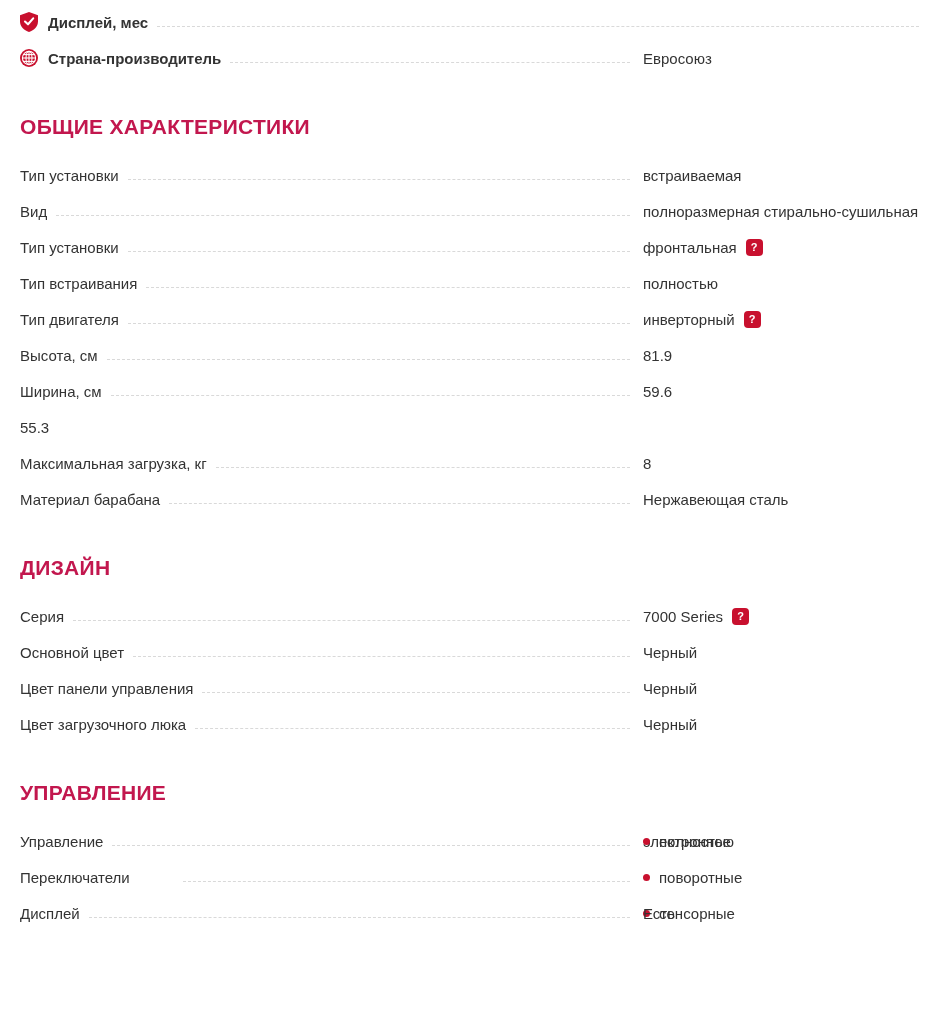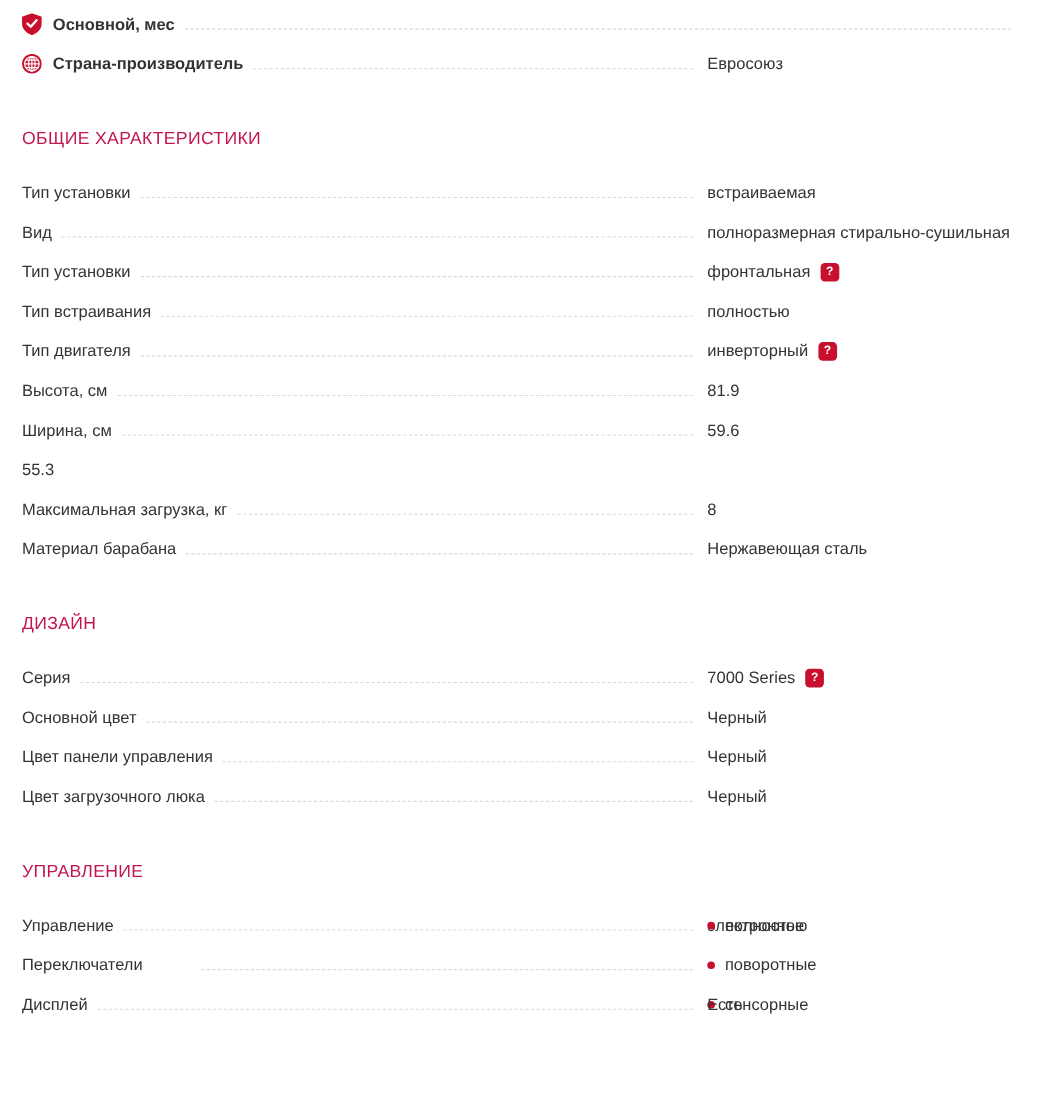"Основной, мес" span.label { text: Основной -> Дисплей }
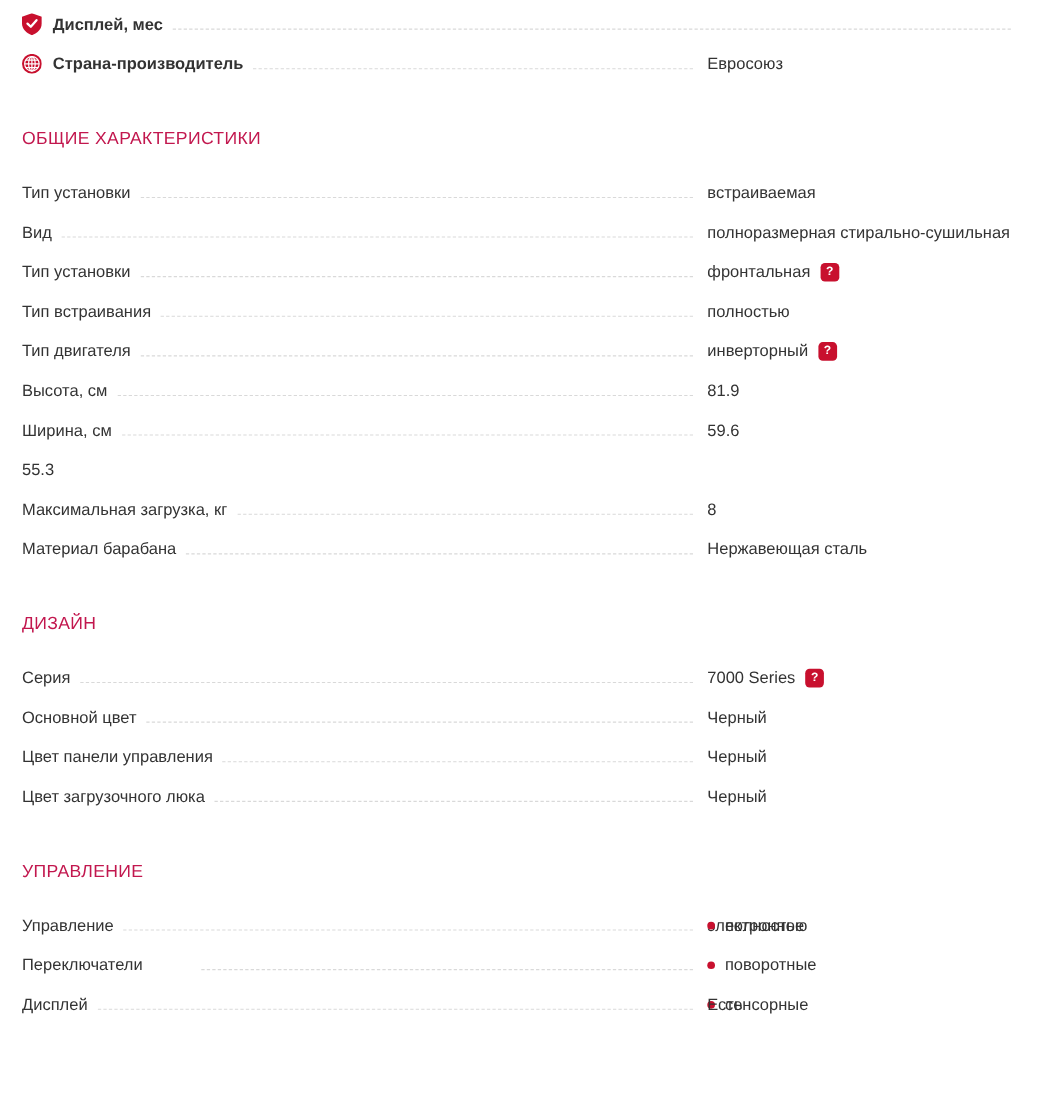"ОБЩИЕ ХАРАКТЕРИСТИКИ" .section-title { font-size: 16px -> 21px; font-weight: 400 -> 700 }
